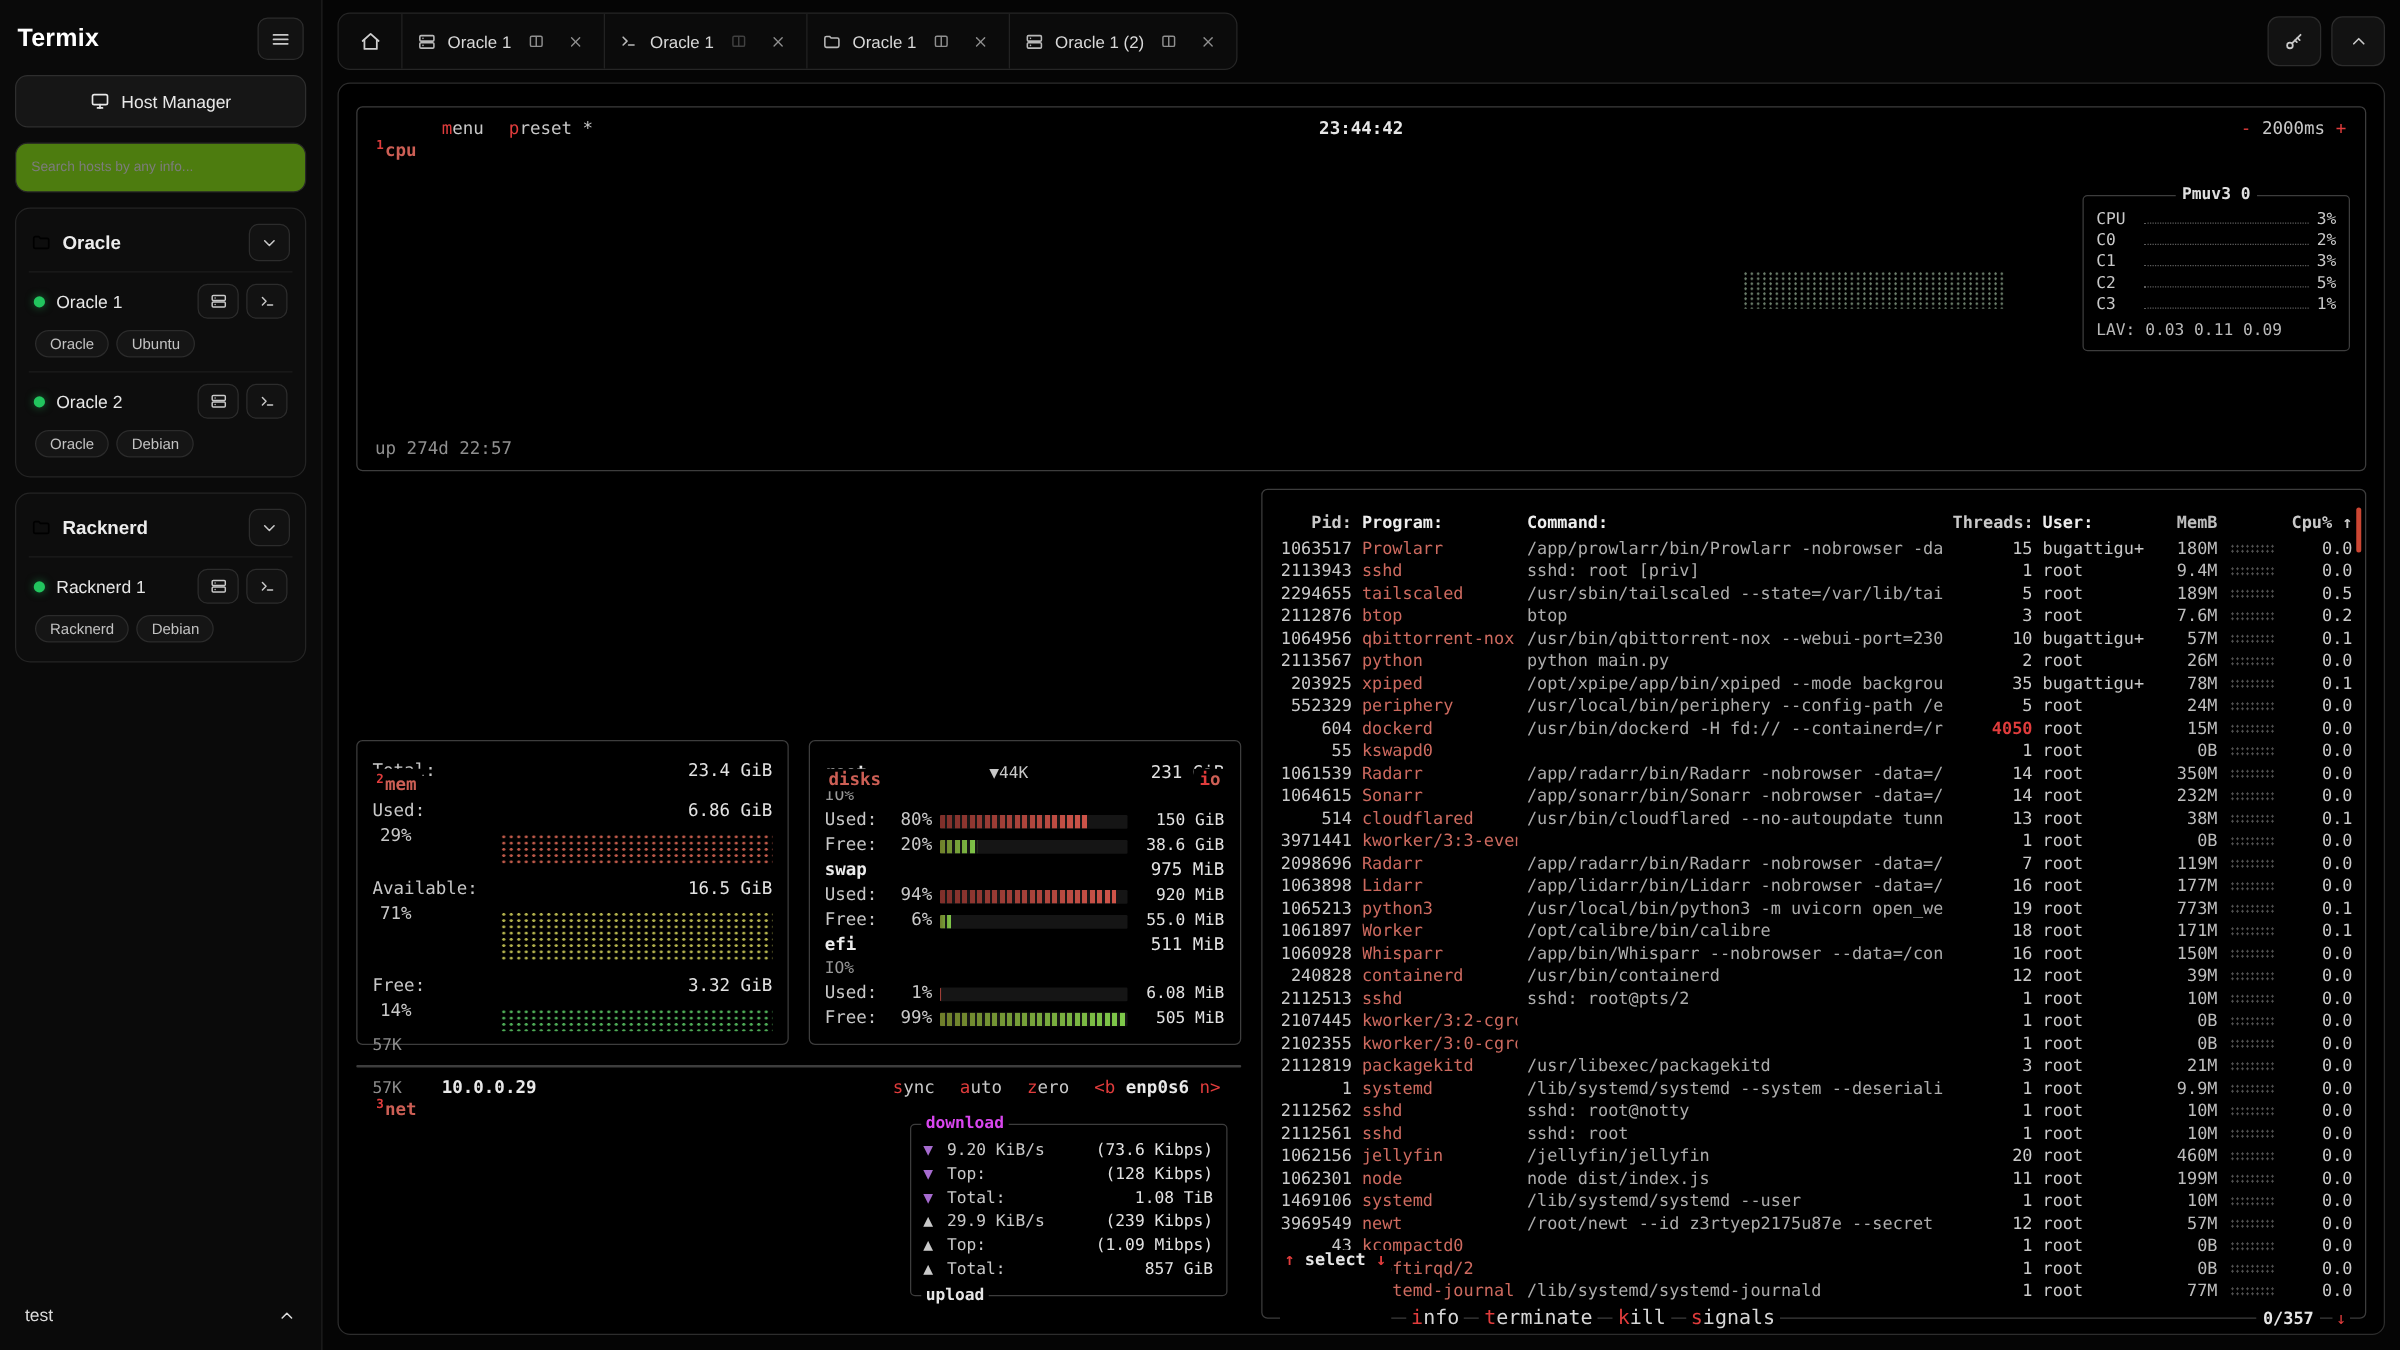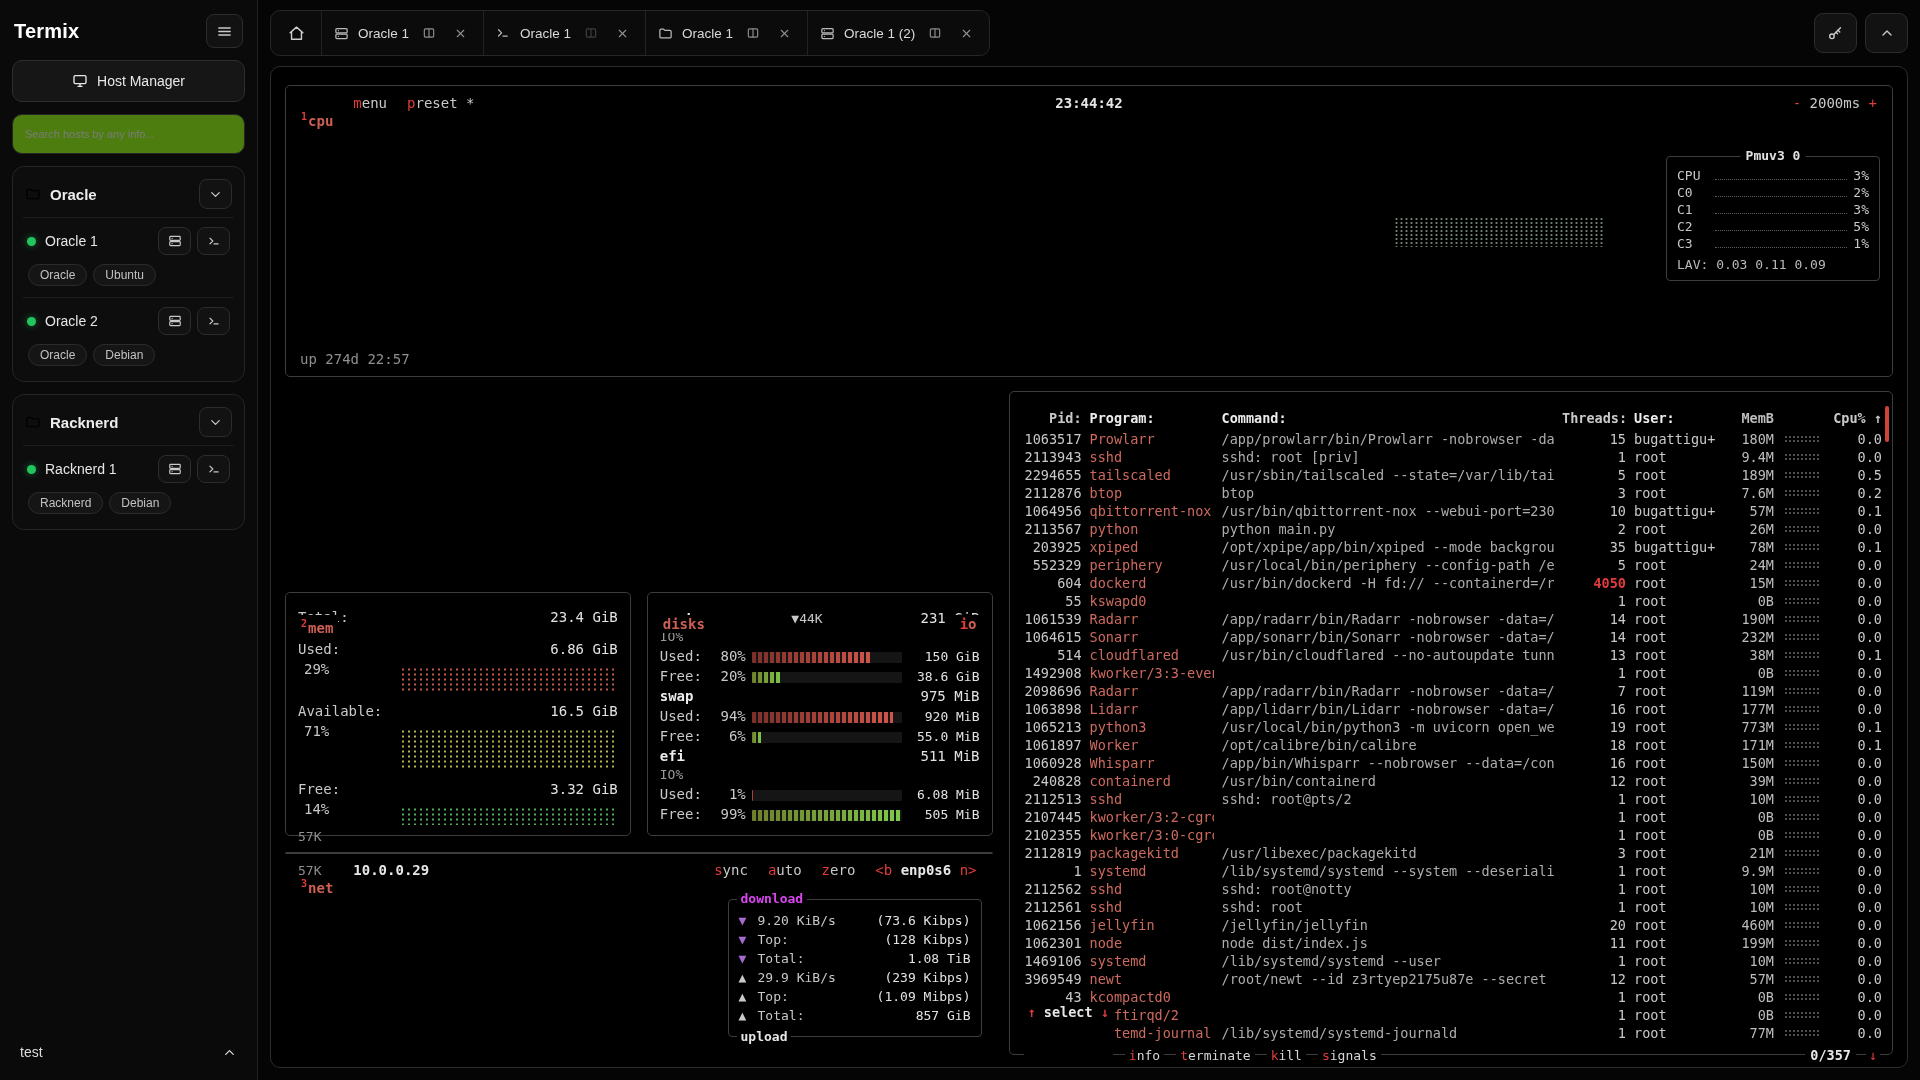"190M" span.c-mem { text: 190M -> 350M }
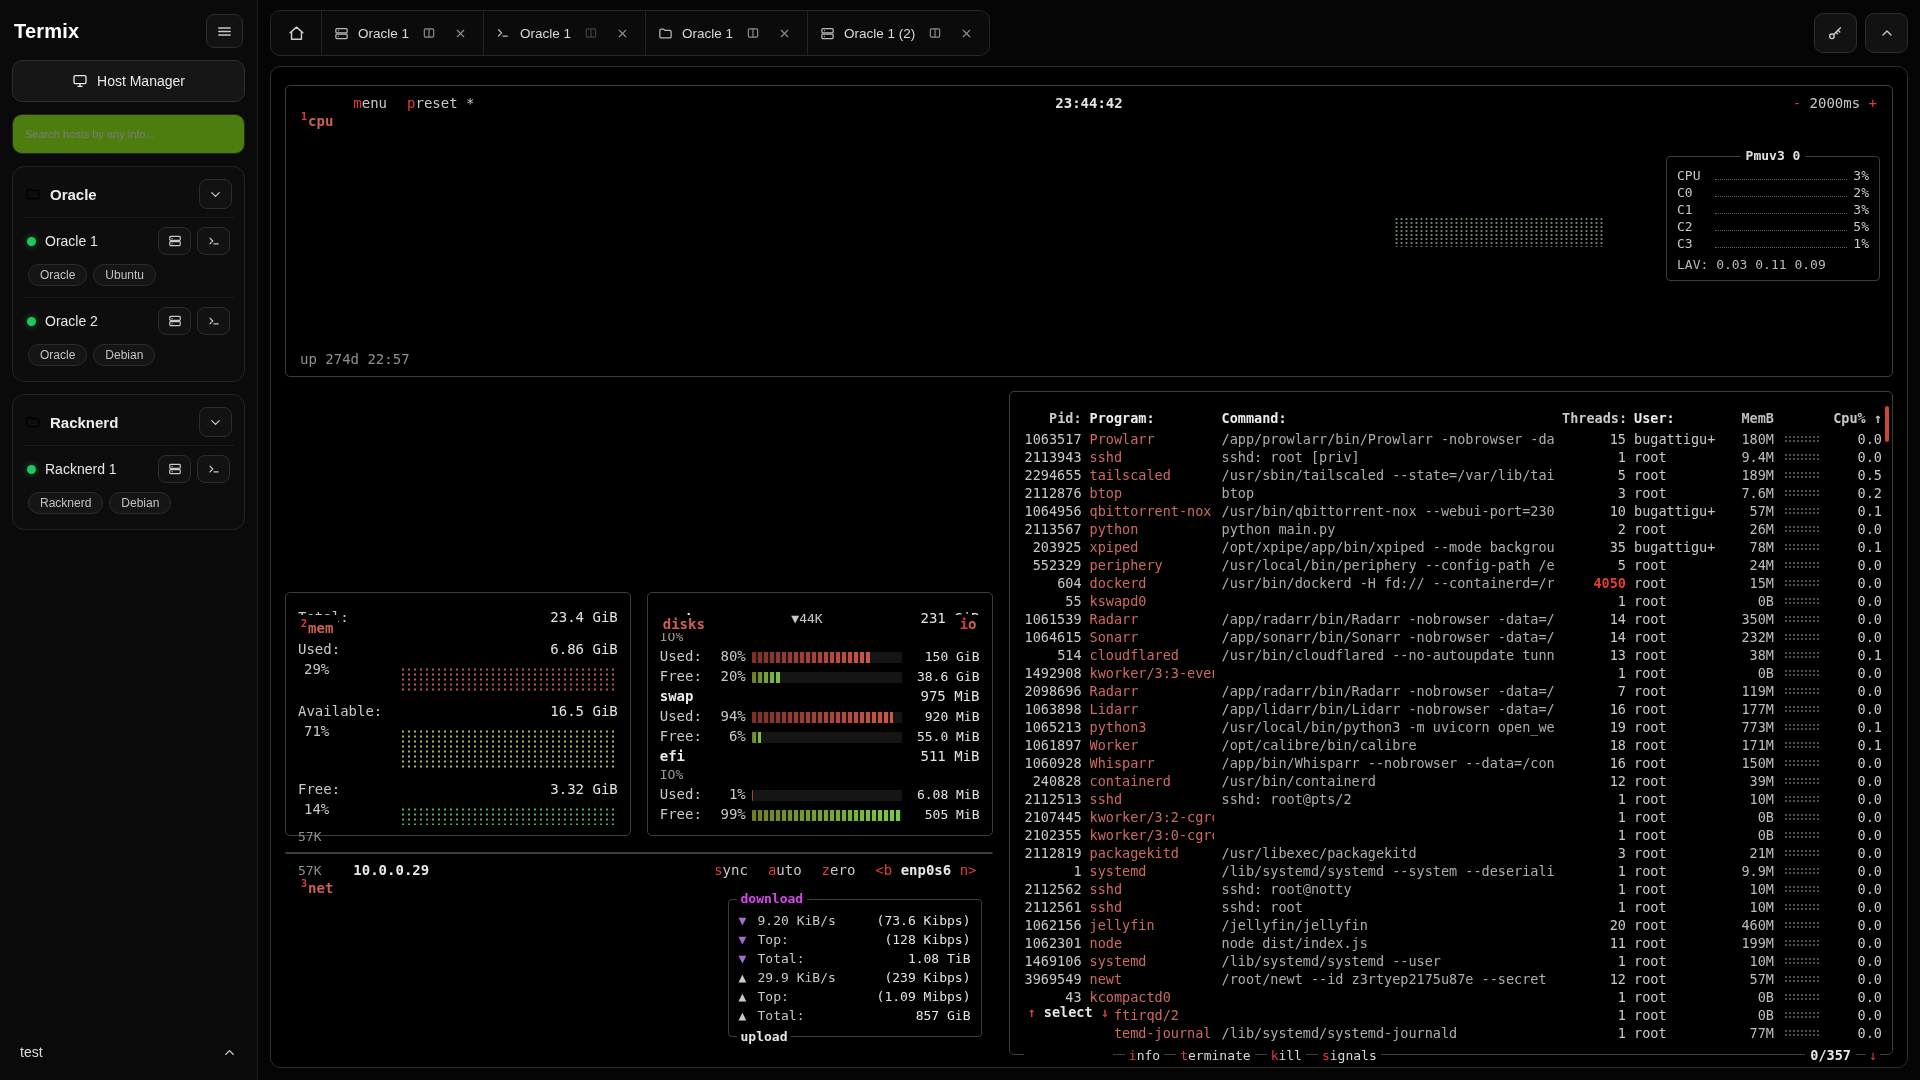"1492908" span.c-pid { text: 1492908 -> 3971441 }
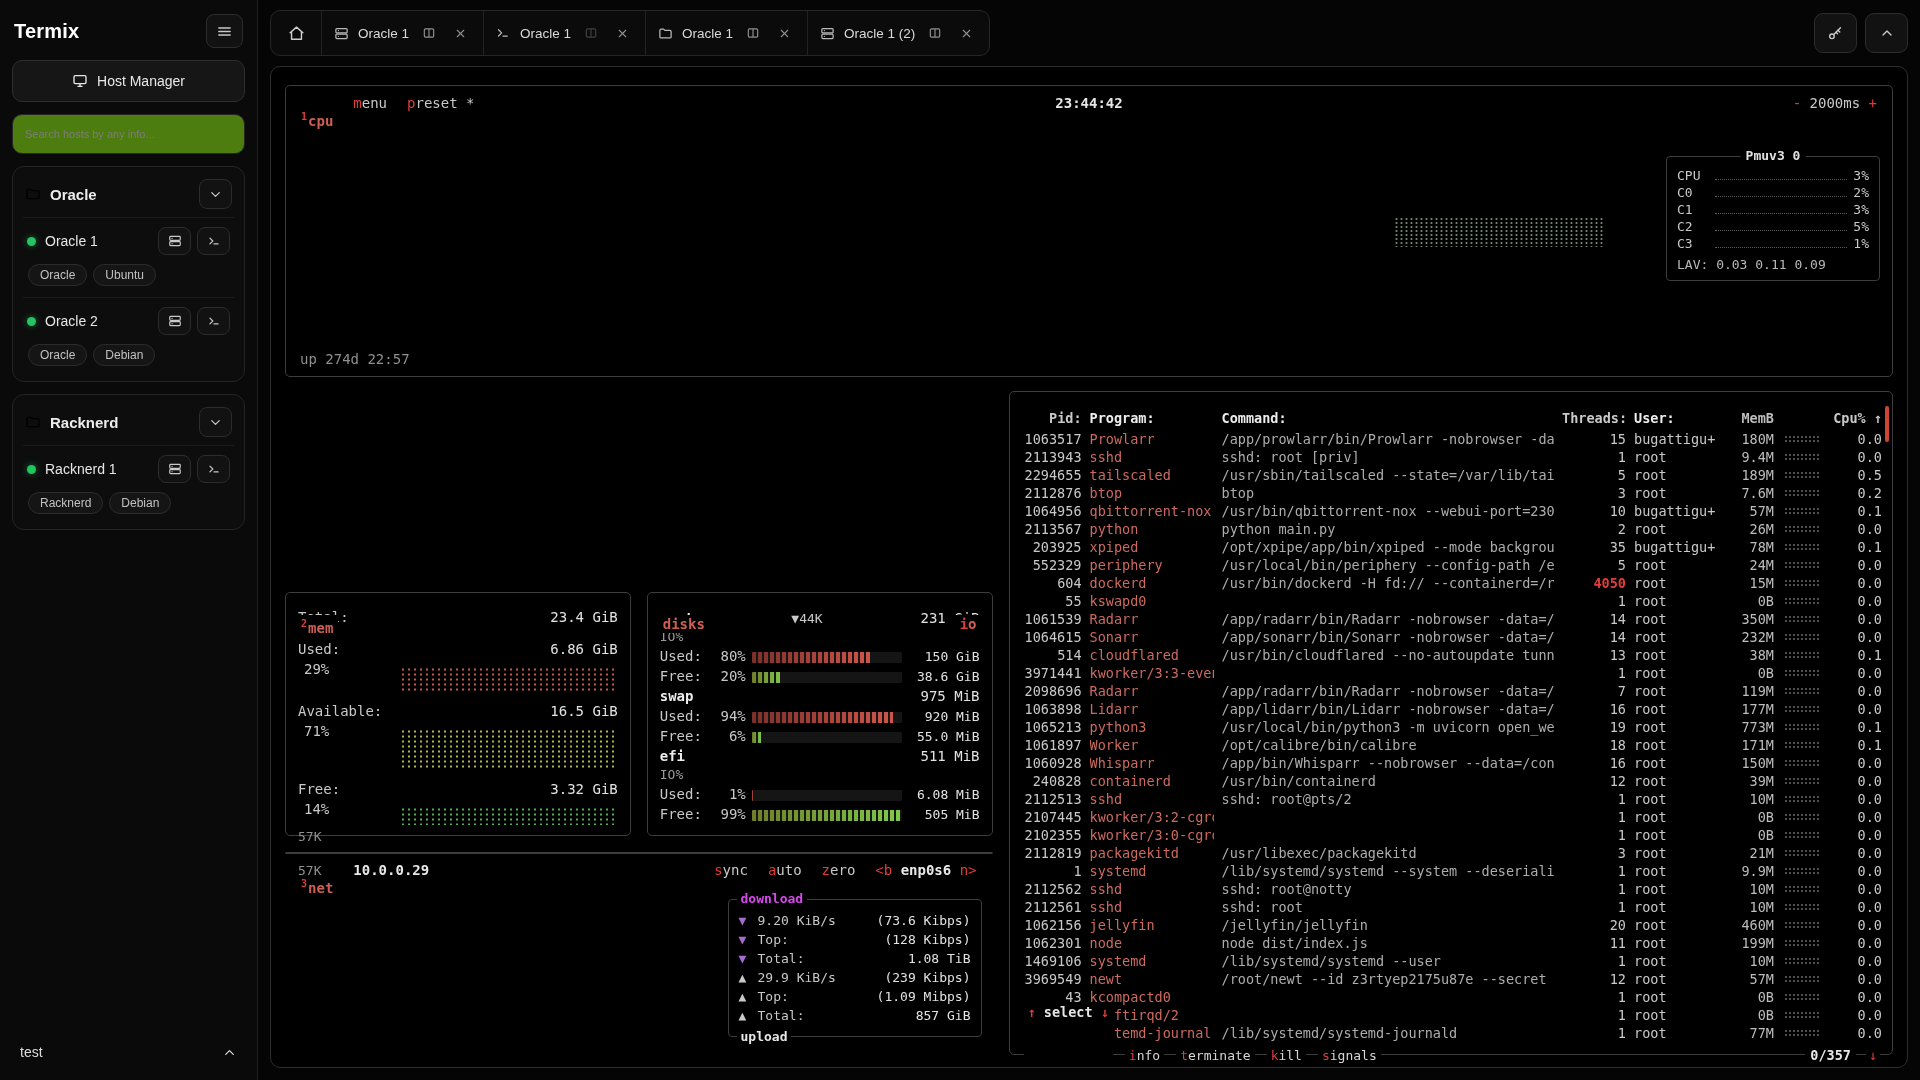"info" .pf-item { font-size: 13px -> 16px }
